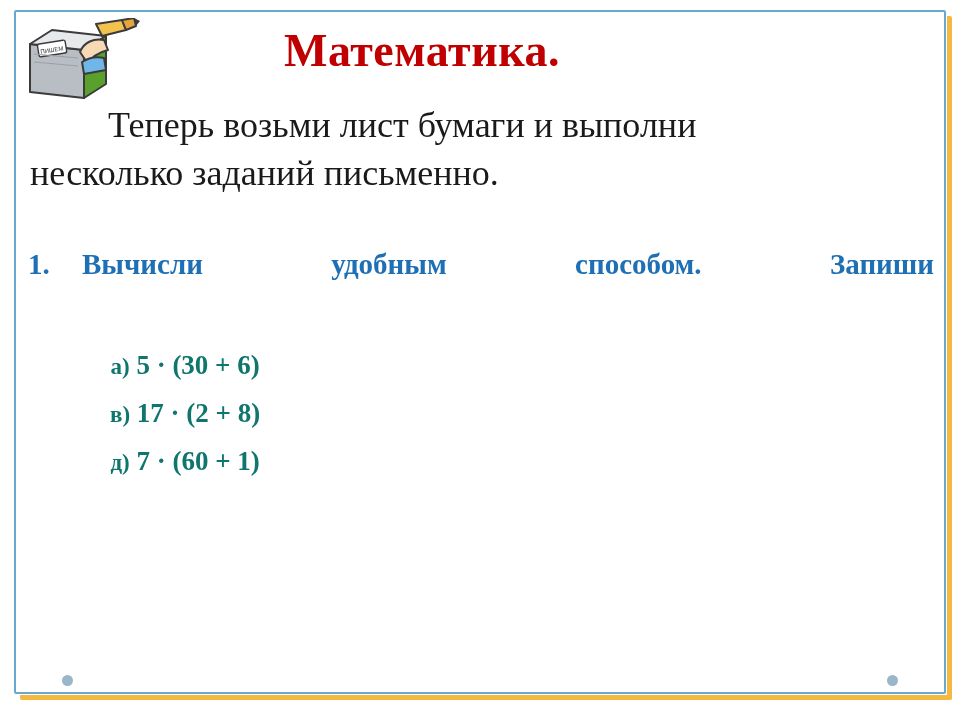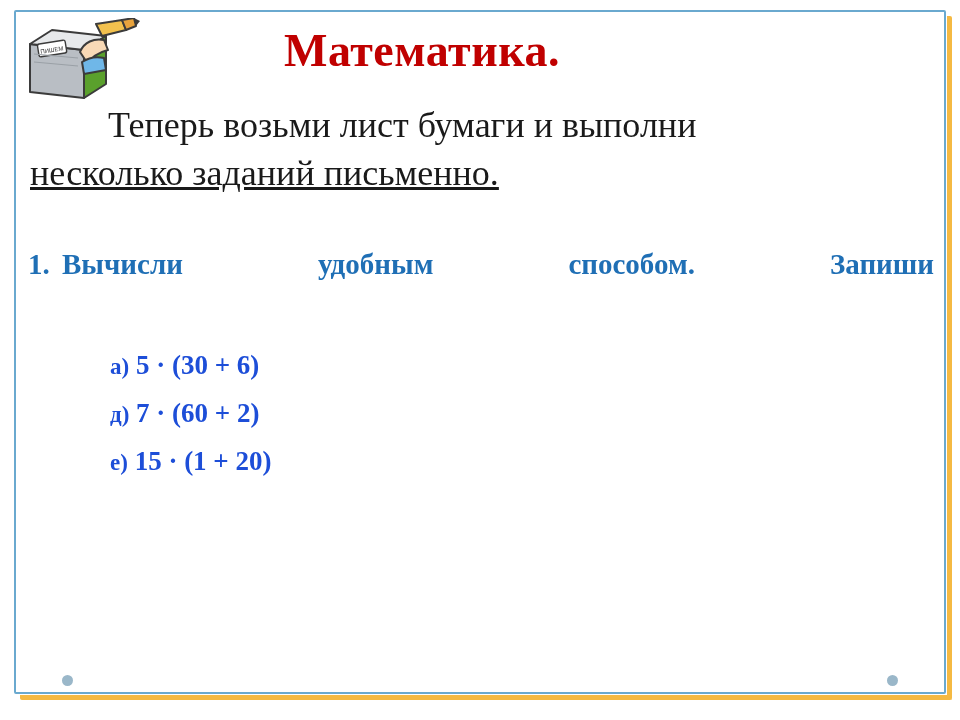"несколько заданий письменно." .intro .line2 { text-decoration: underline -> none }
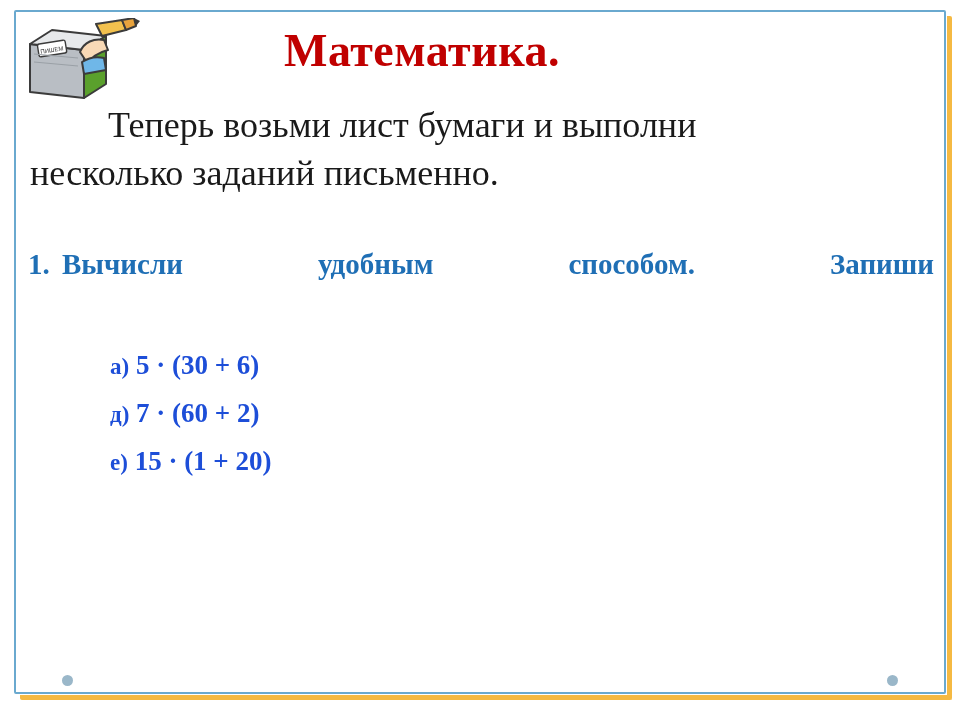"Вычисли удобным способом. Запиши" .task-text { margin-left: none -> 20px }
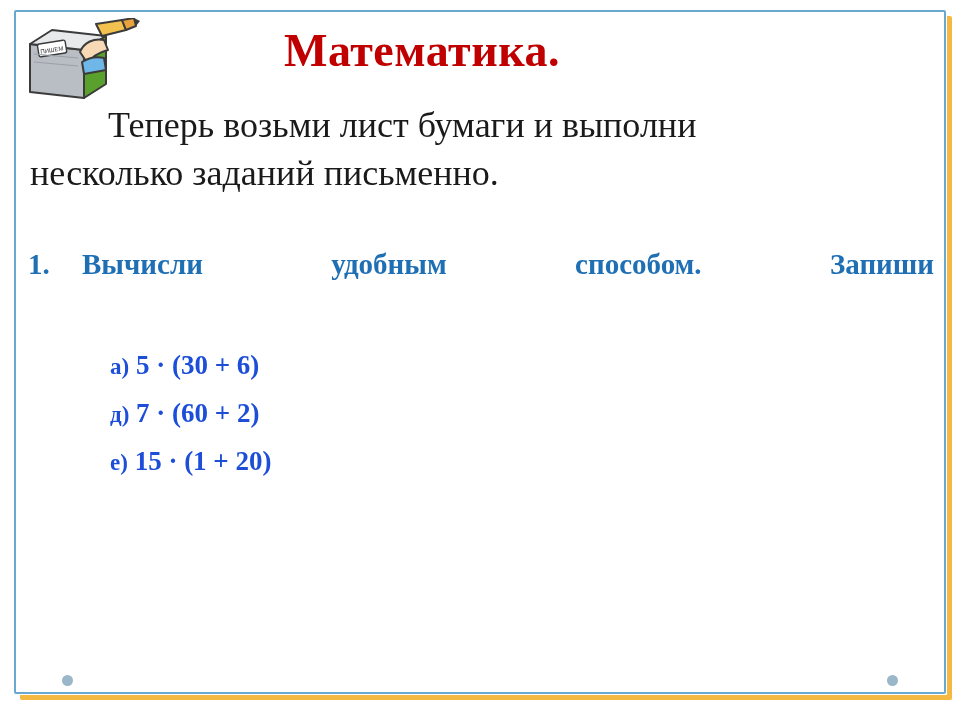"а) 5 · (30 +" .item { color: #1d4ed8 -> #0f766e; text-align: none -> center }
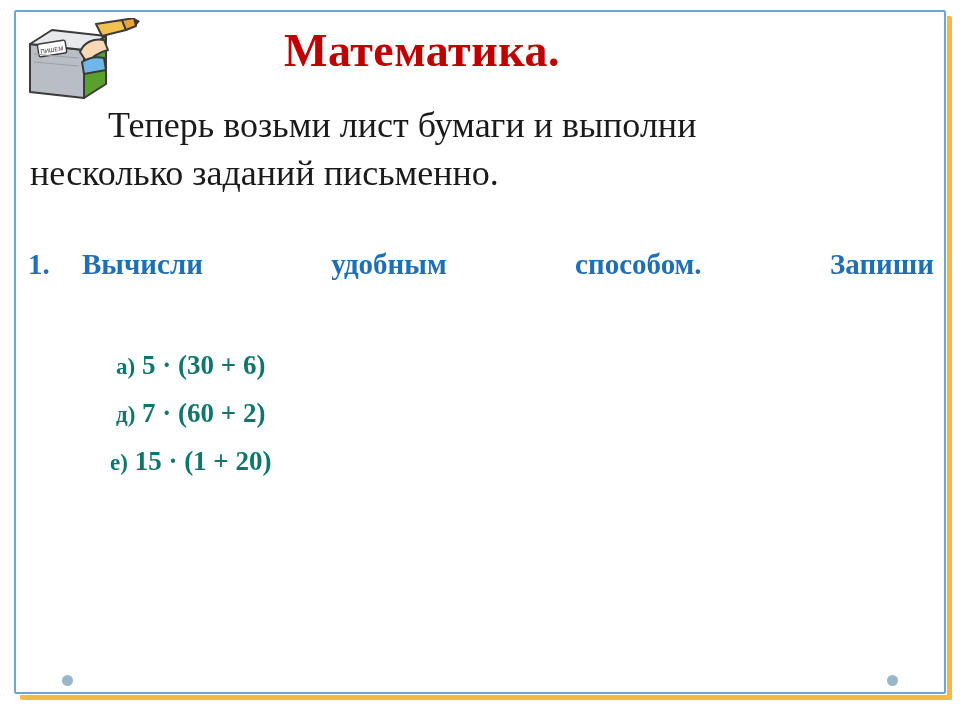"в) 17 · (2 +" div.item { html: none -> <div> <span>в)</span> <span>17 · (2 + 8)</span> </div> }
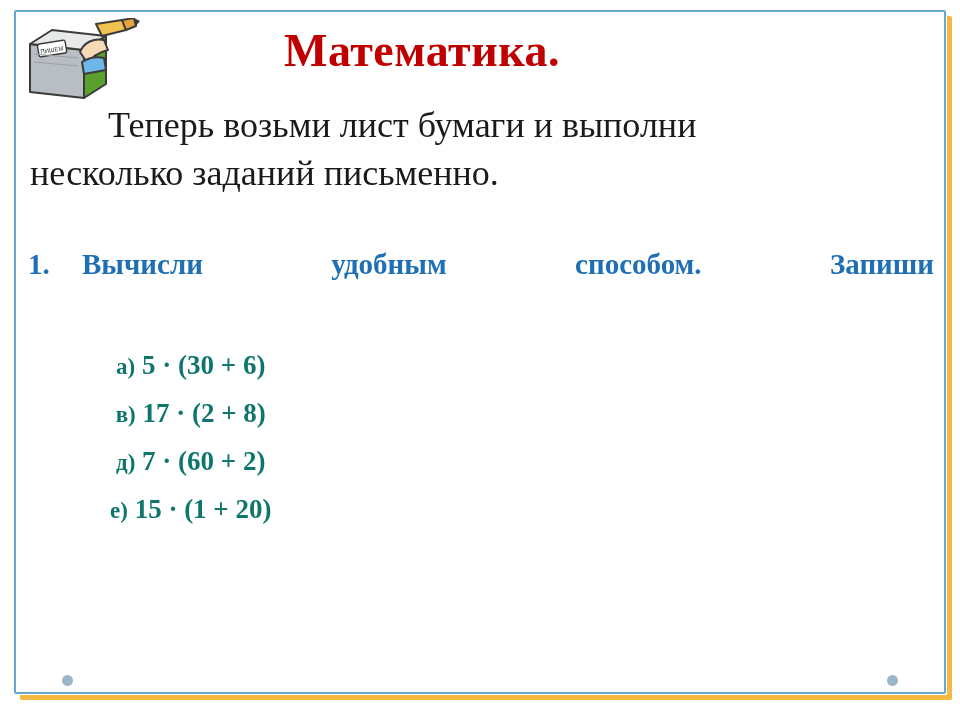"7 · (60 + 2)" span { text: 2 -> 1 }
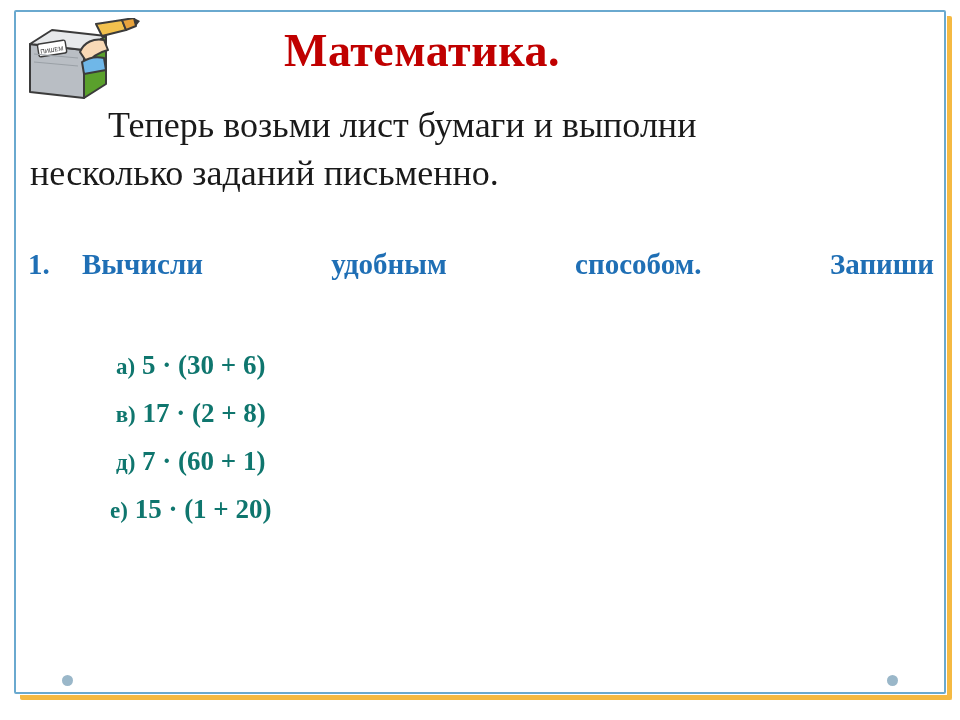"е) 15 · (1 +" div.item { html: <div> <span>е)</span> <span>15 · (1 + 20)</span> </div> -> none }
